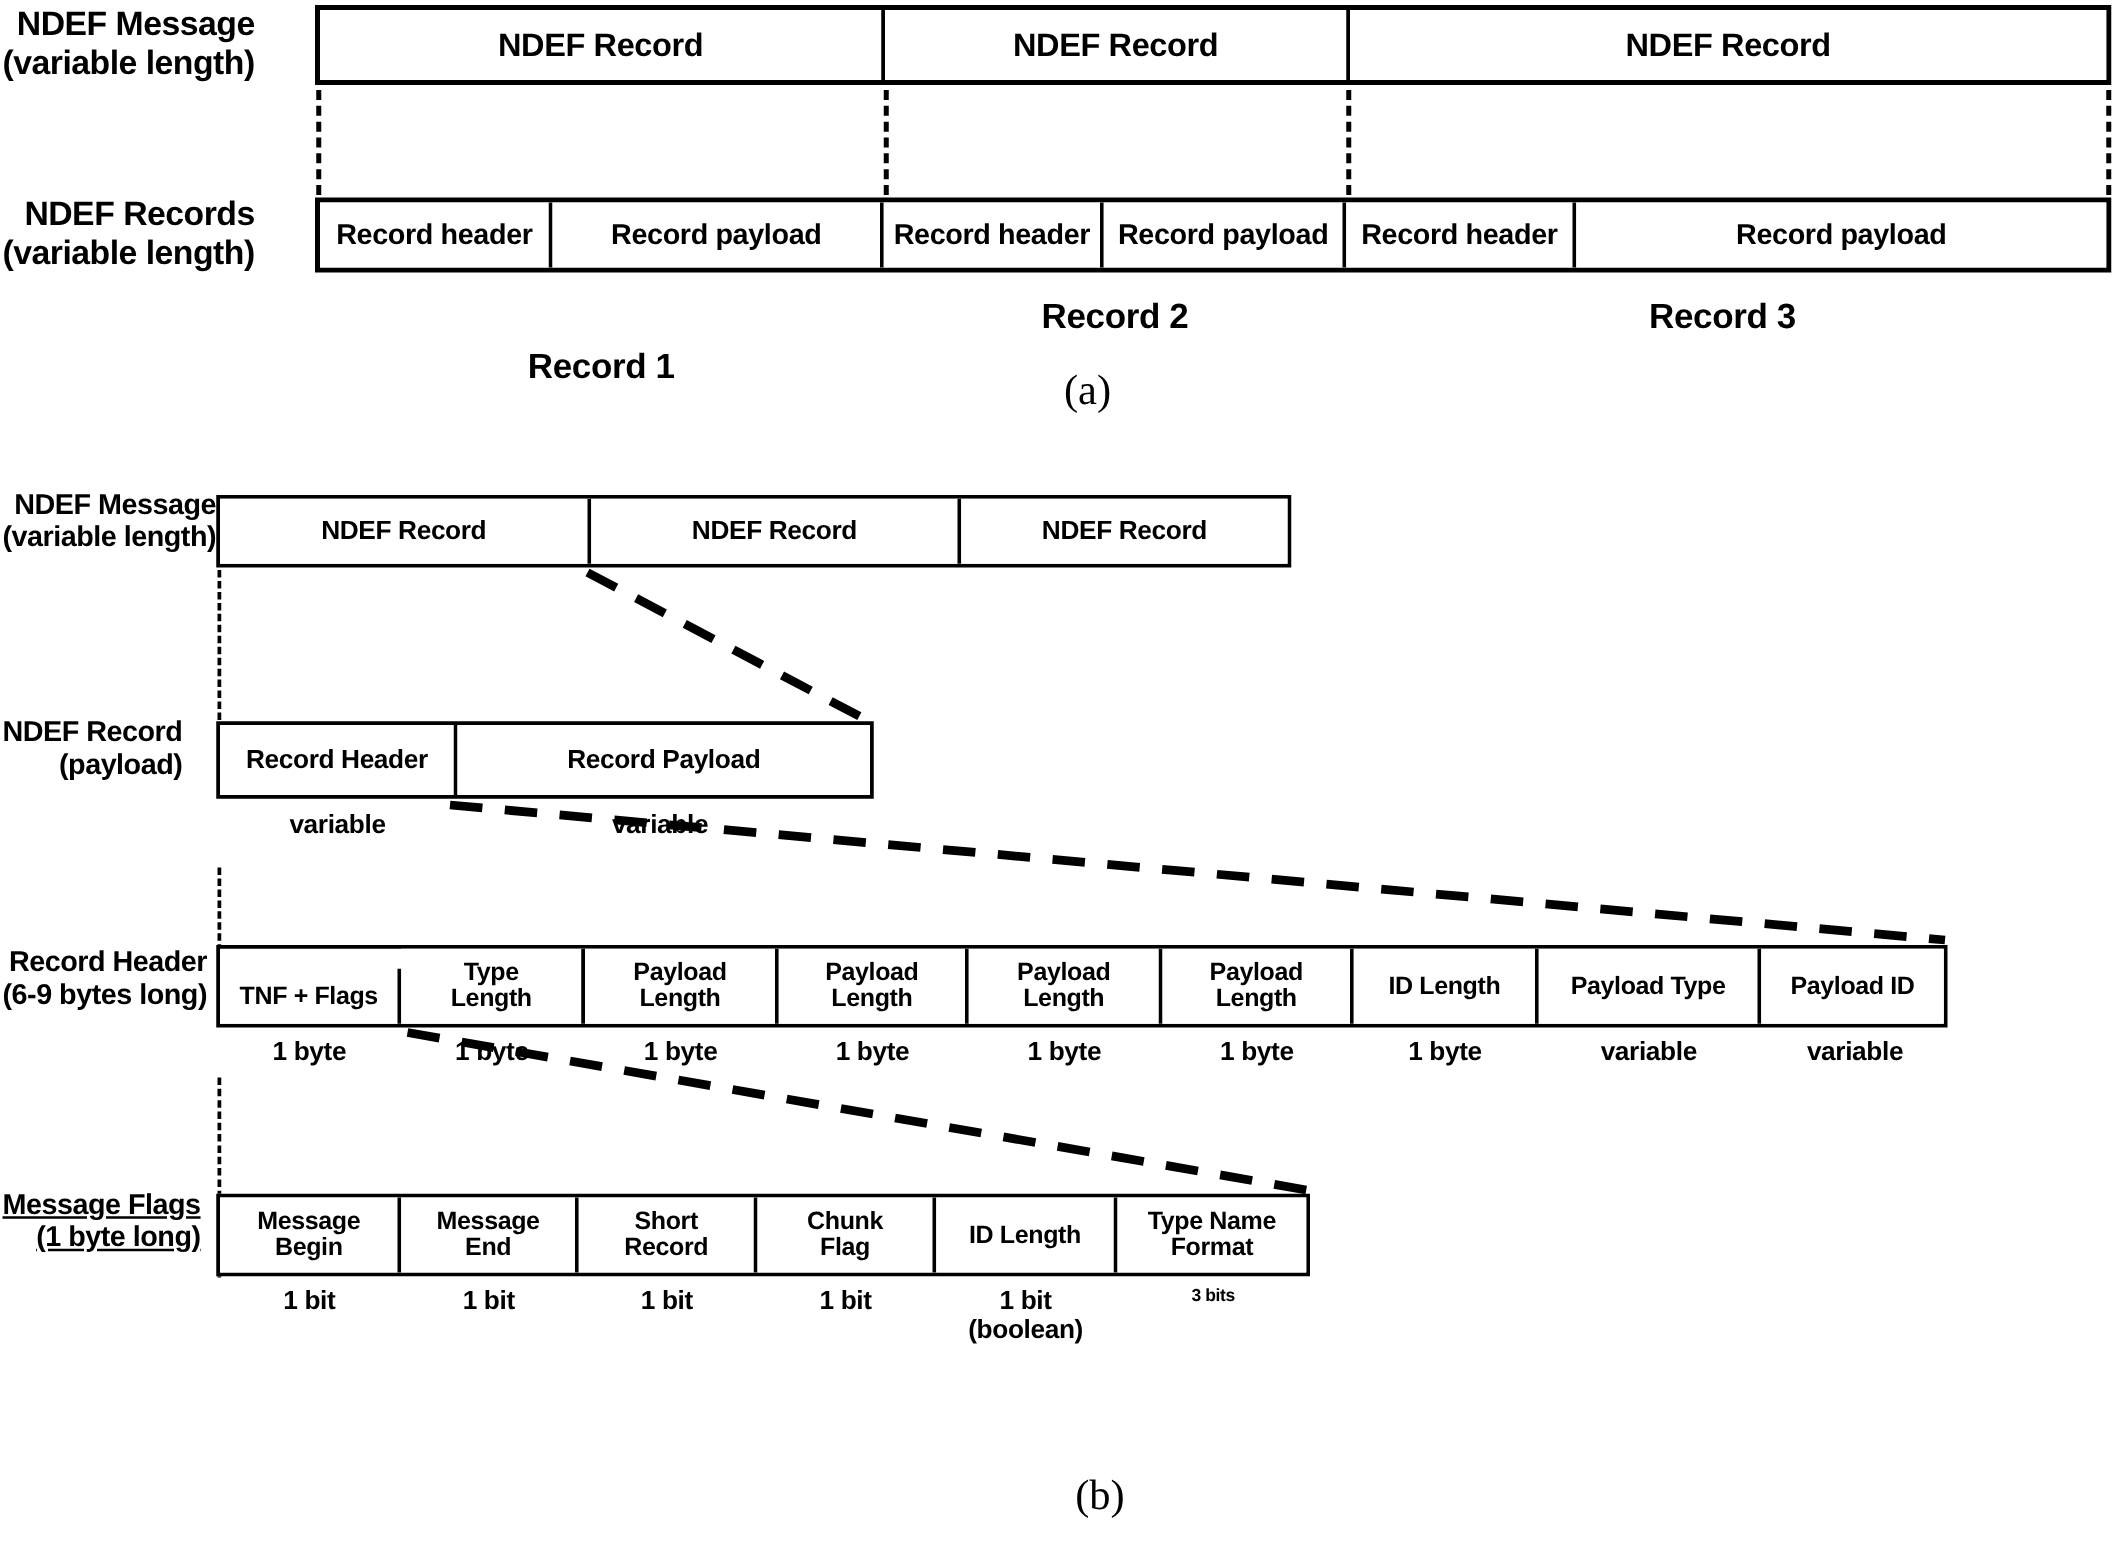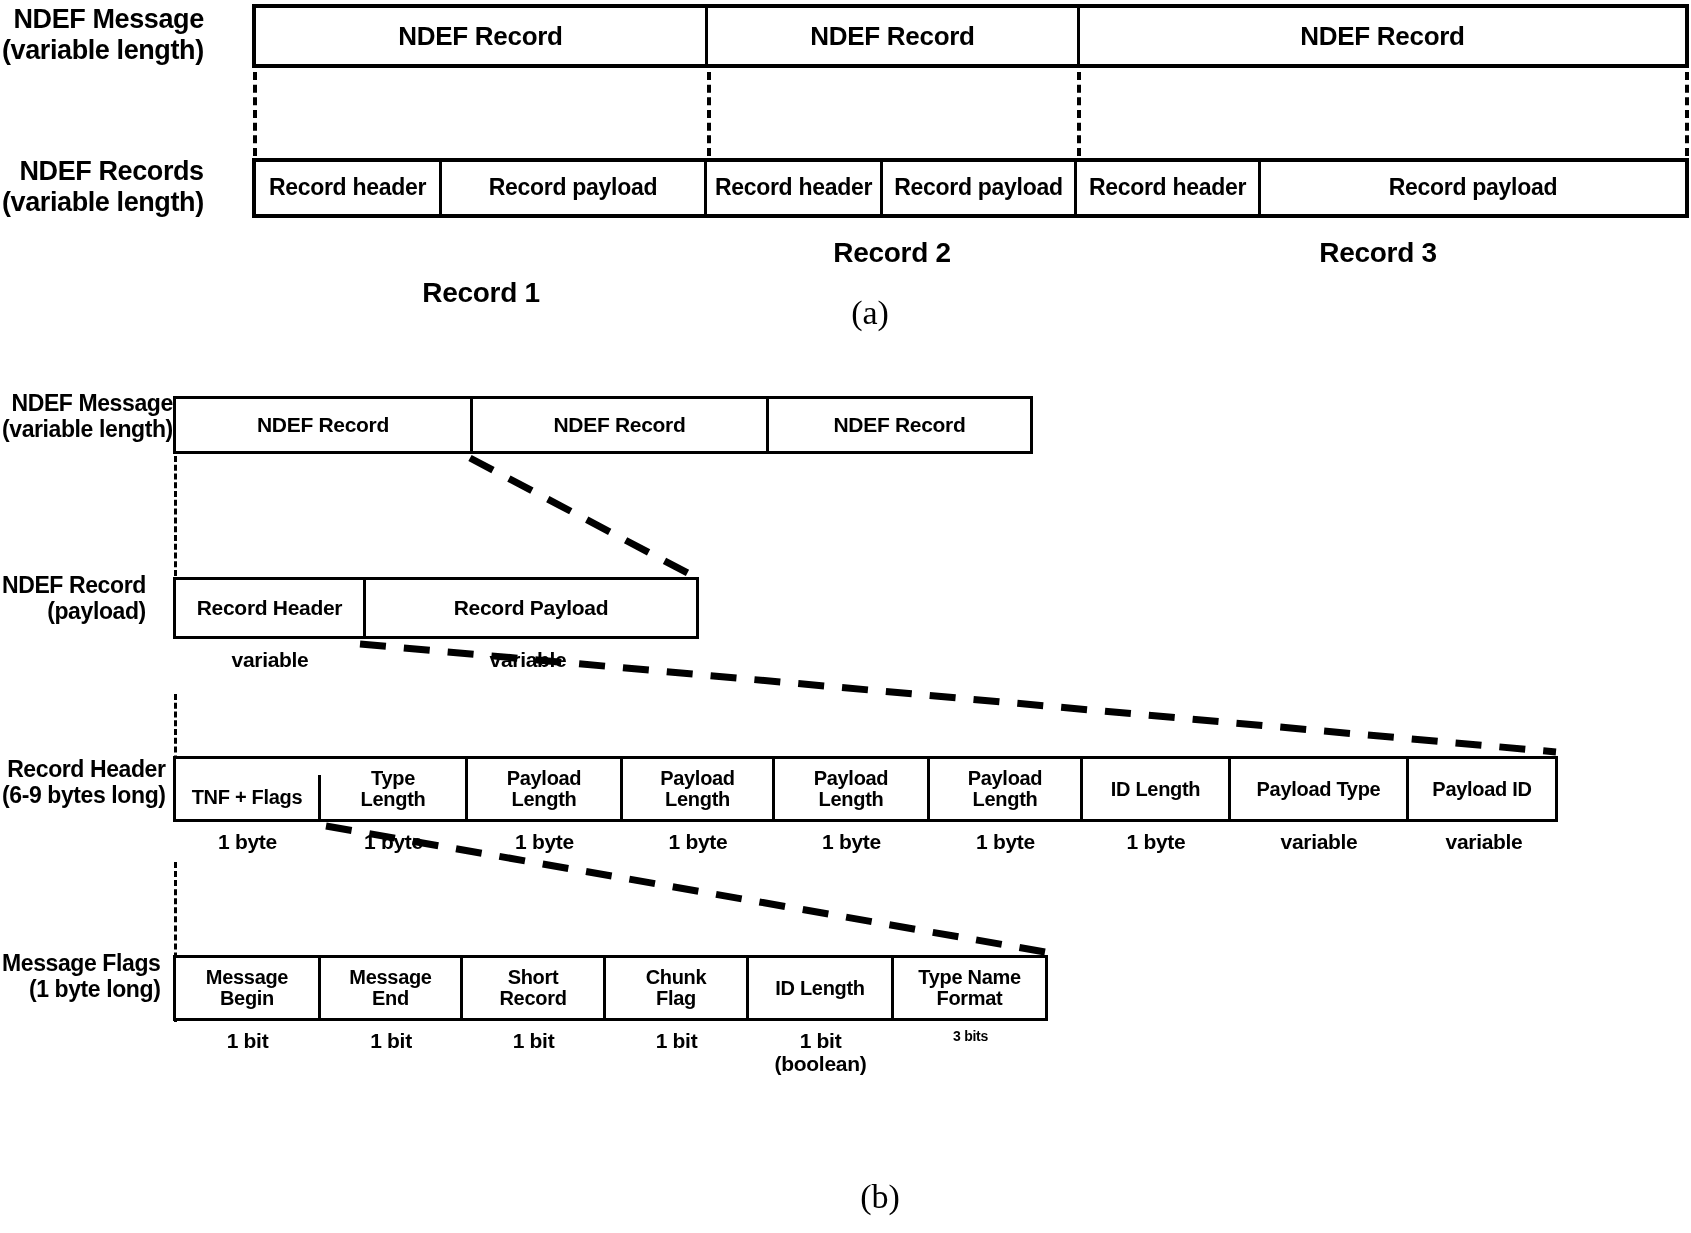"Message Flags" div.rowlabel { text-decoration: none -> underline }
